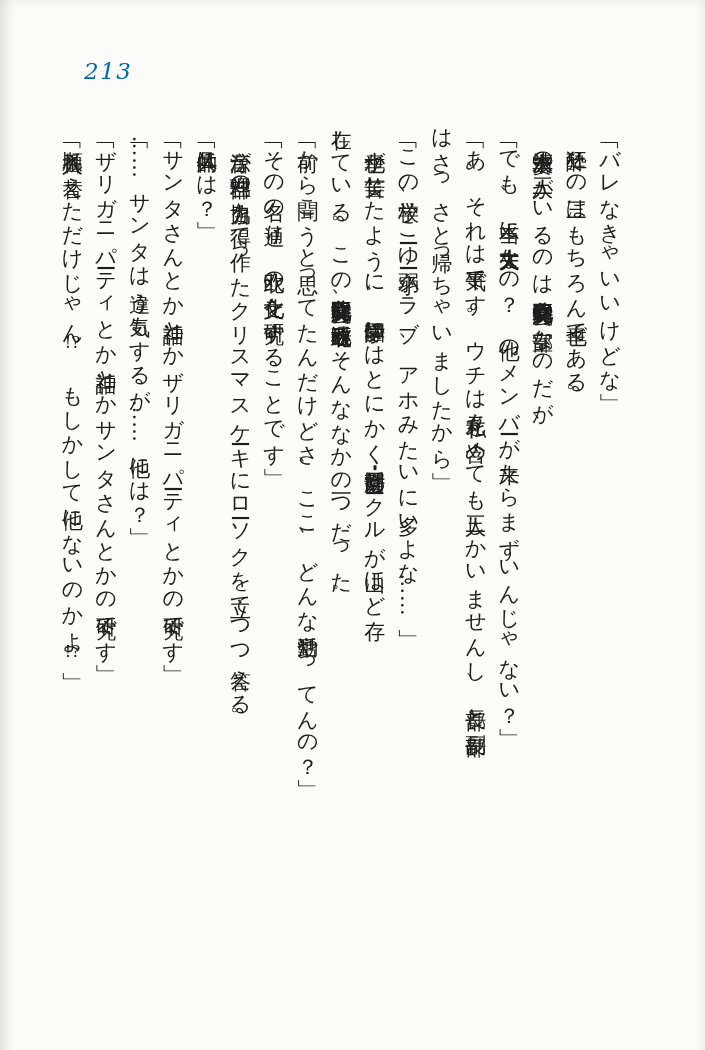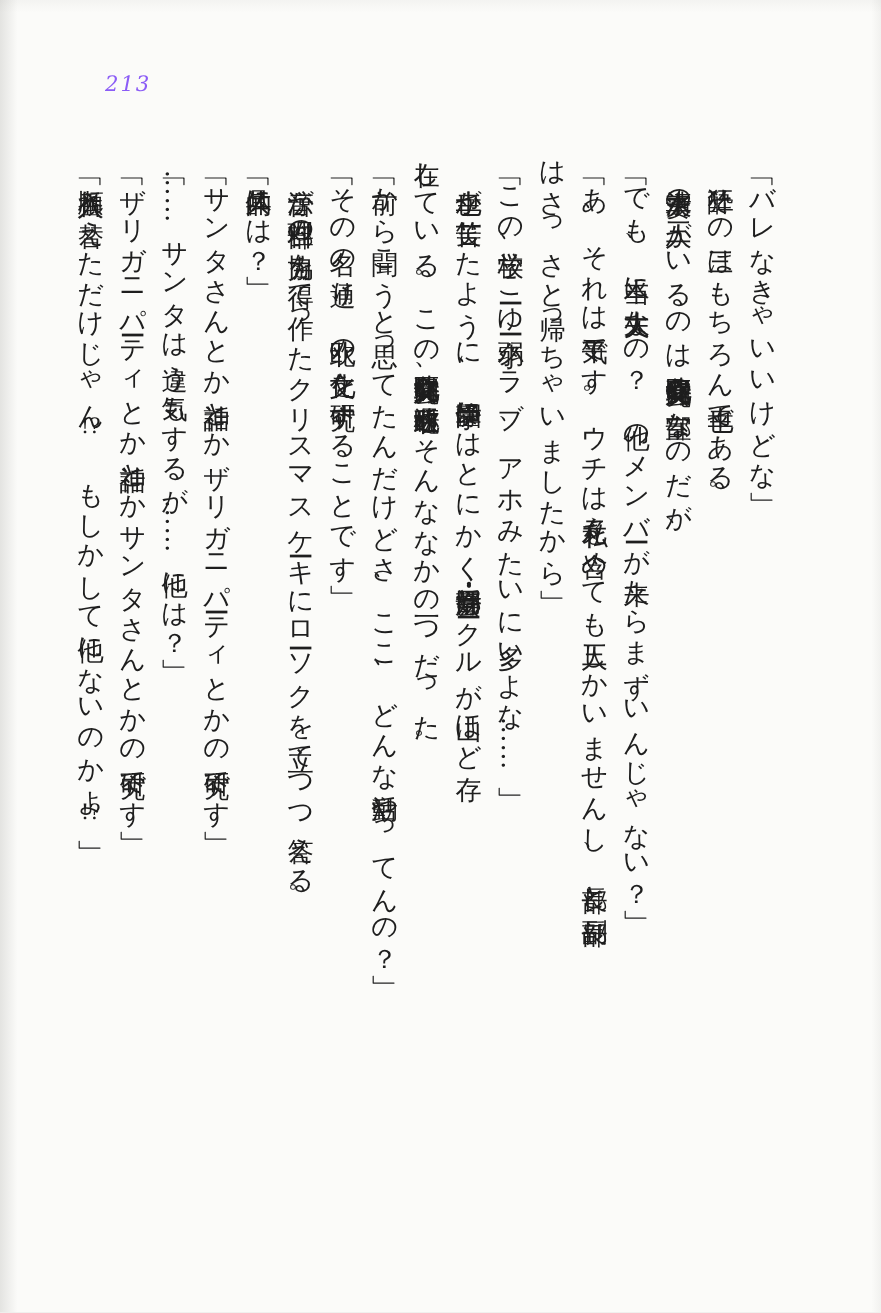"213" .page-number { color: #8b5cf6 -> #0369a1; font-size: 17px -> 23px }
